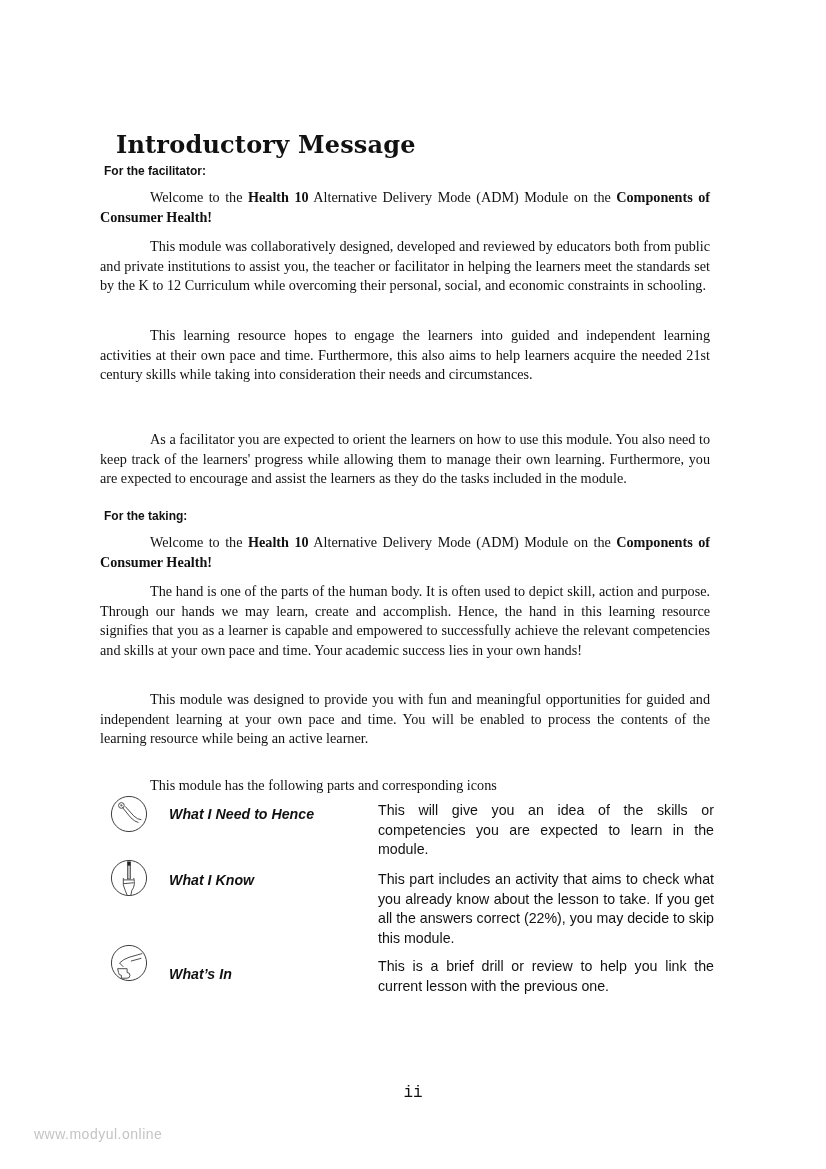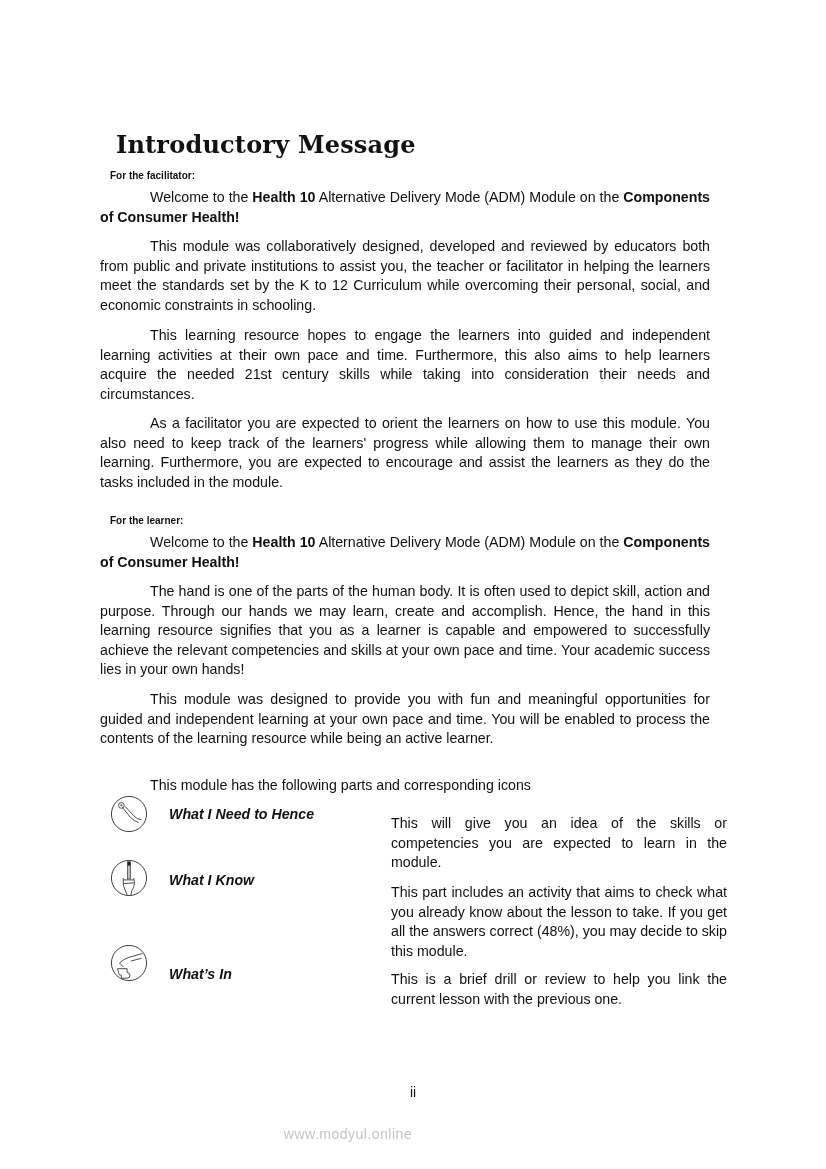"For the facilitator:" .sub { font-size: 10px -> 12px; margin: 10px -> 4px }
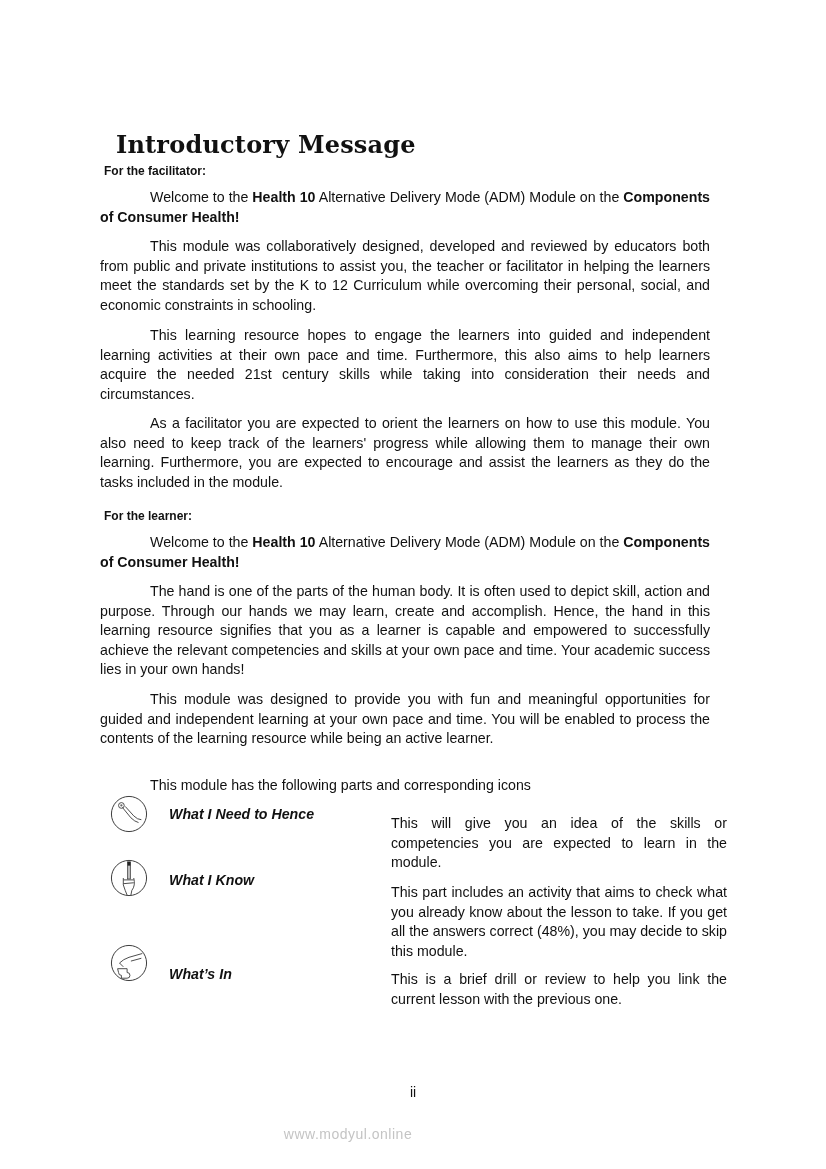"Welcome to the Health 10" .para { font-family: none -> Liberation Serif, serif }
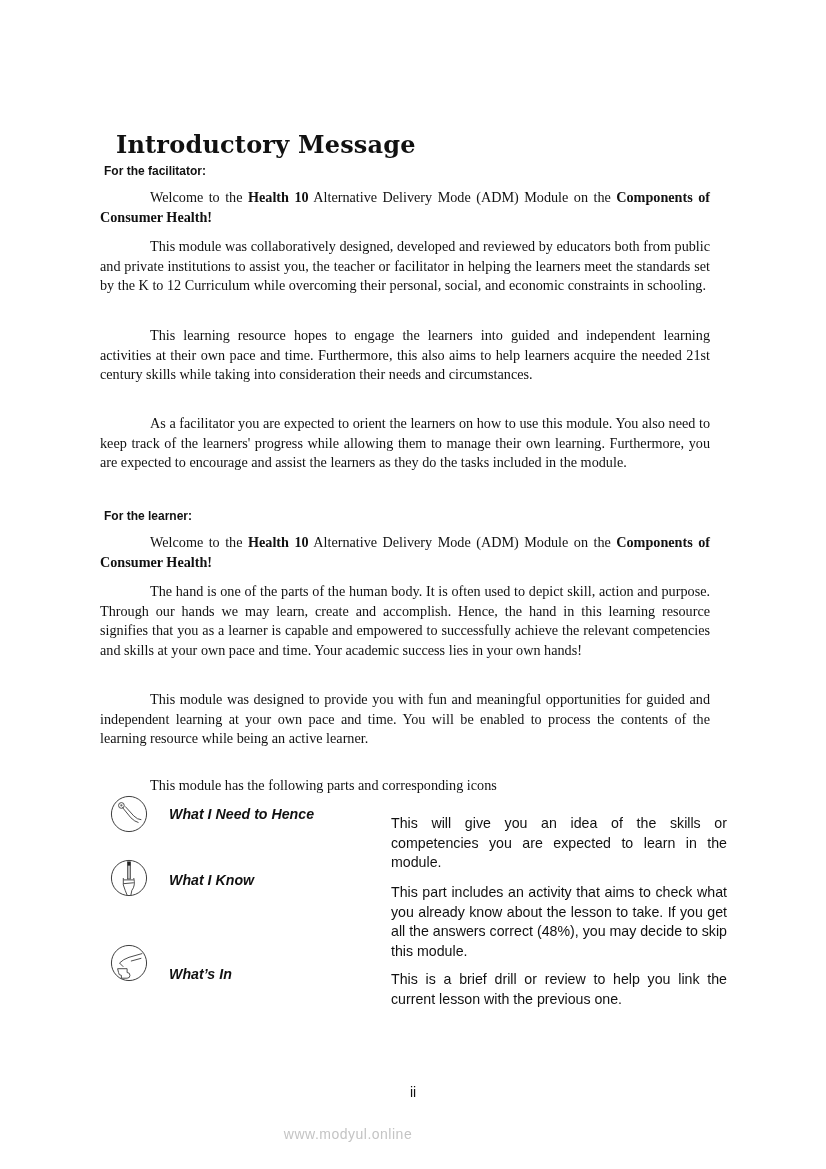"As a facilitator you are" p.para { top: 414px -> 430px }
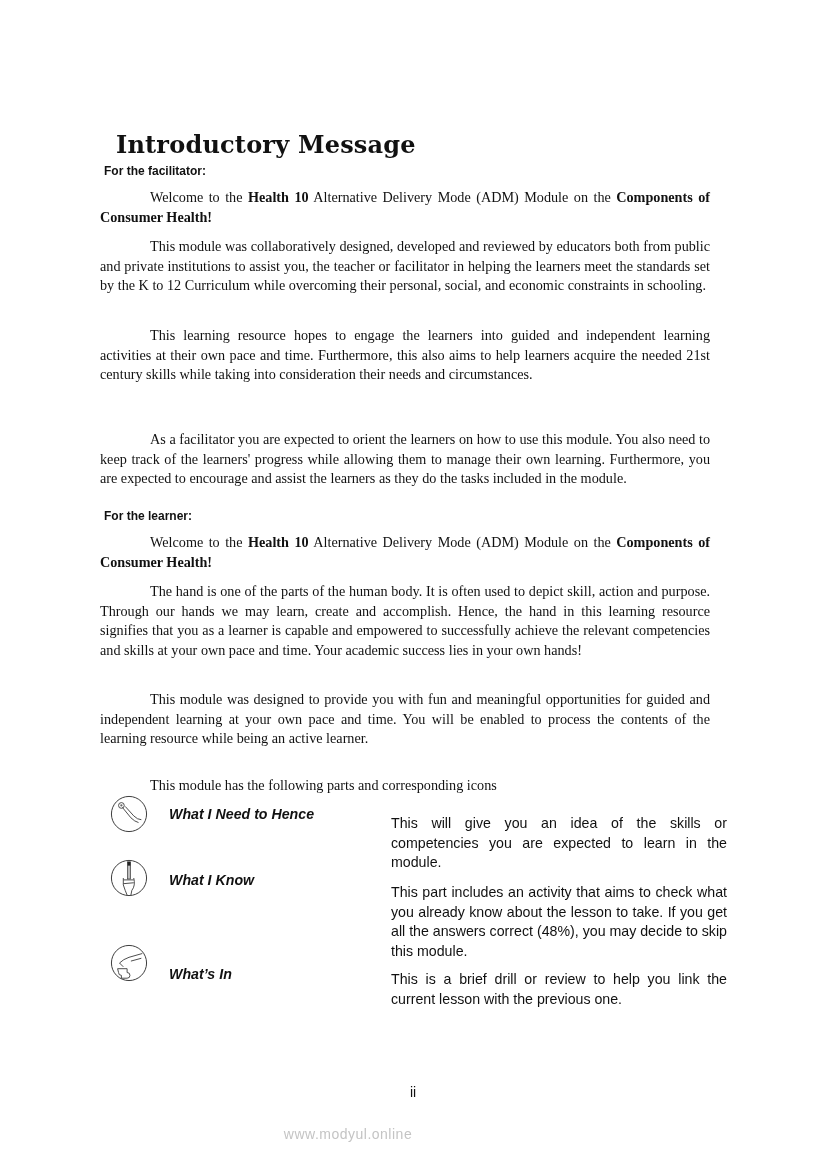"For the learner:" p.sub { text: learner -> taking }
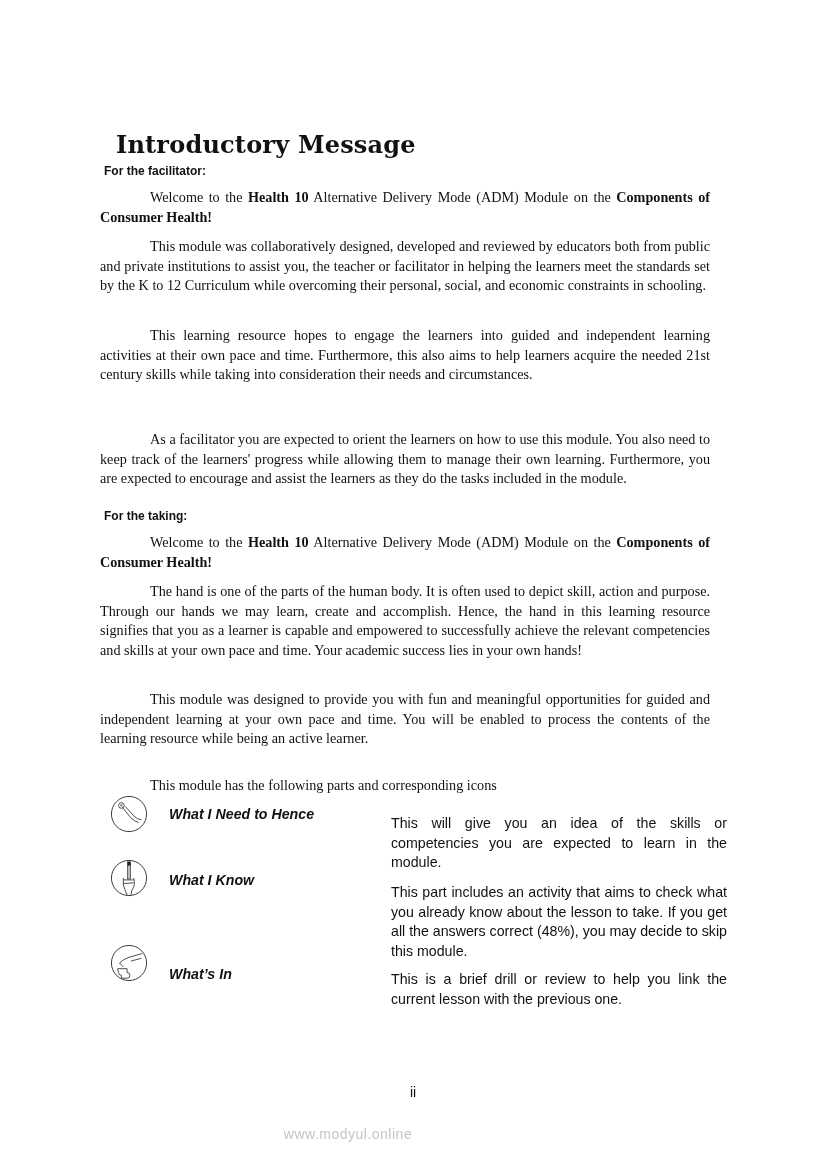"This will give you an" .desc { margin: 17px -> 4px }
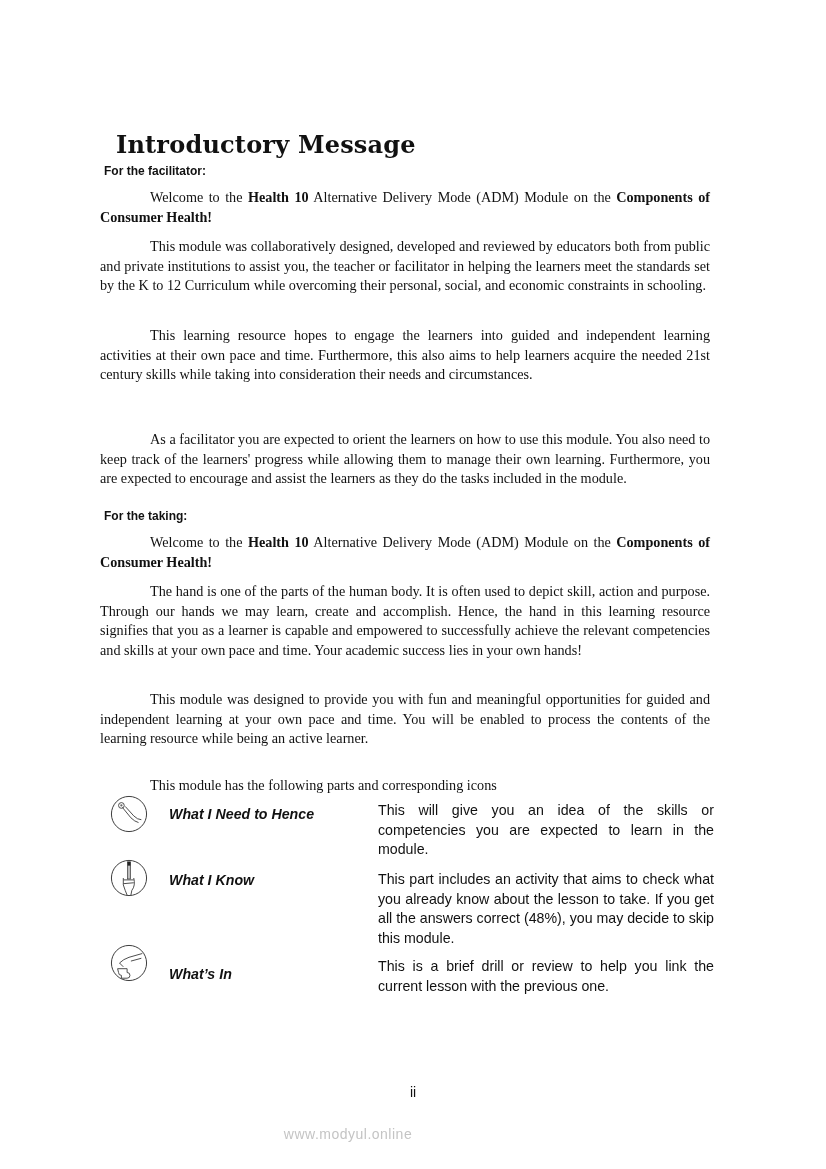"This part includes an activity" p.desc { text: 48% -> 22% }
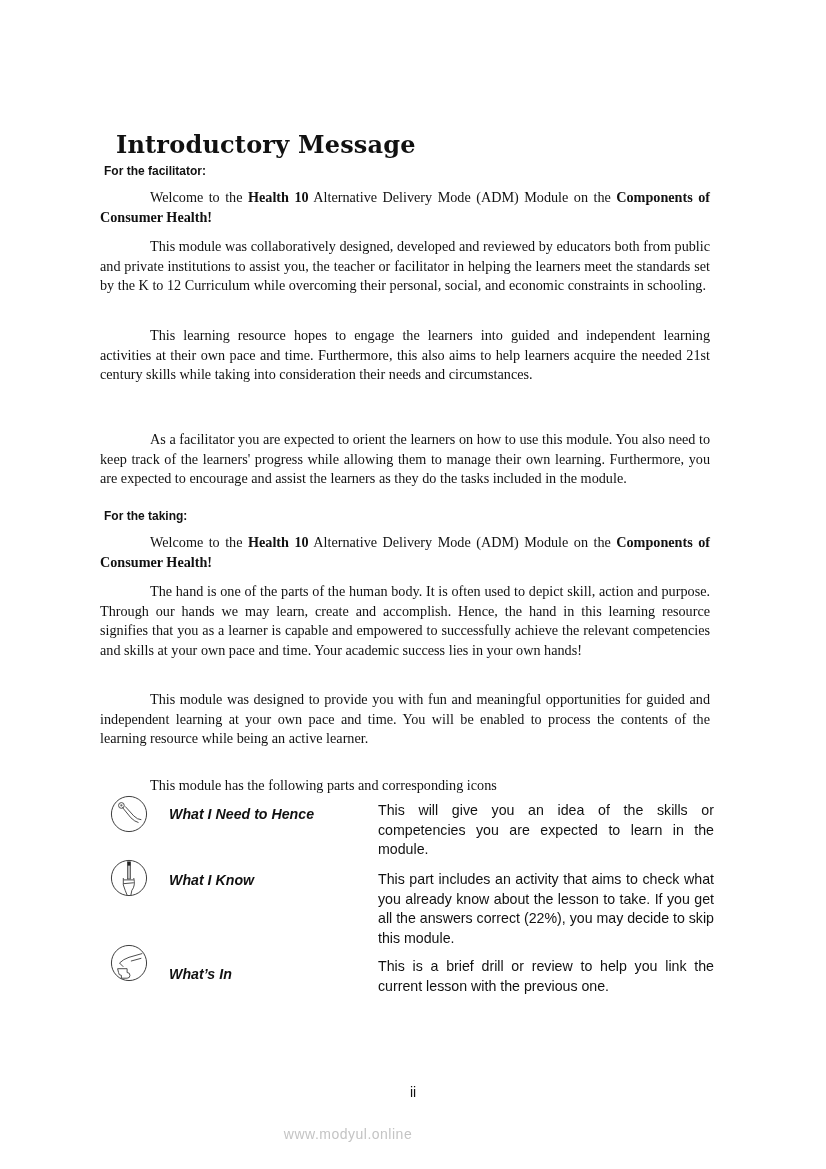"ii" .pnum { font-family: none -> Liberation Mono, monospace; font-size: 14px -> 16px }
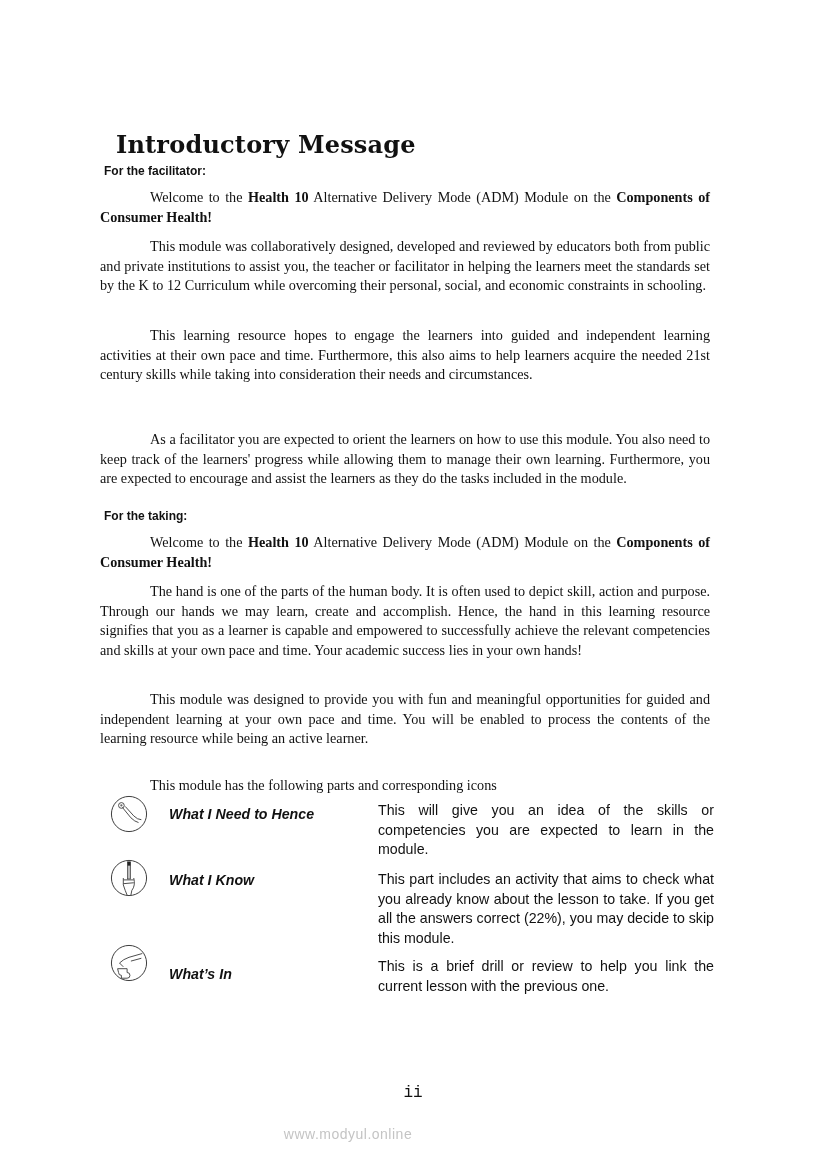"www.modyul.online" .wm { padding-left: none -> 34px; text-align: center -> left }
